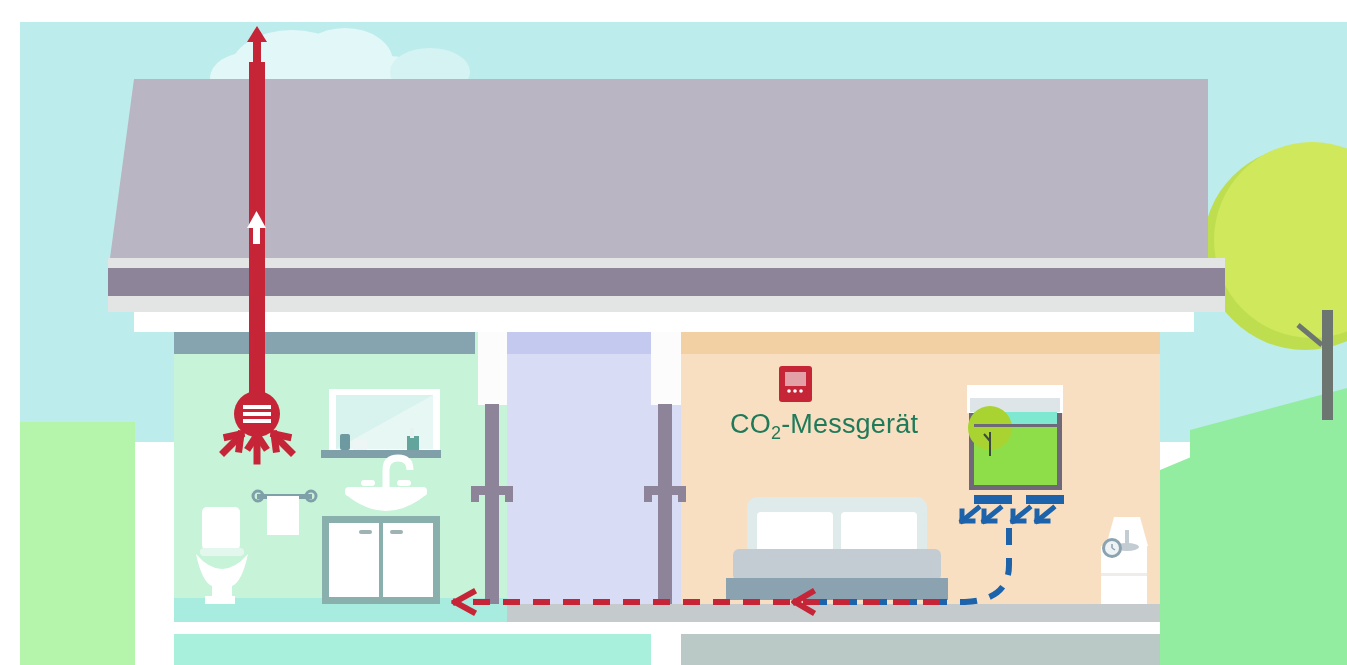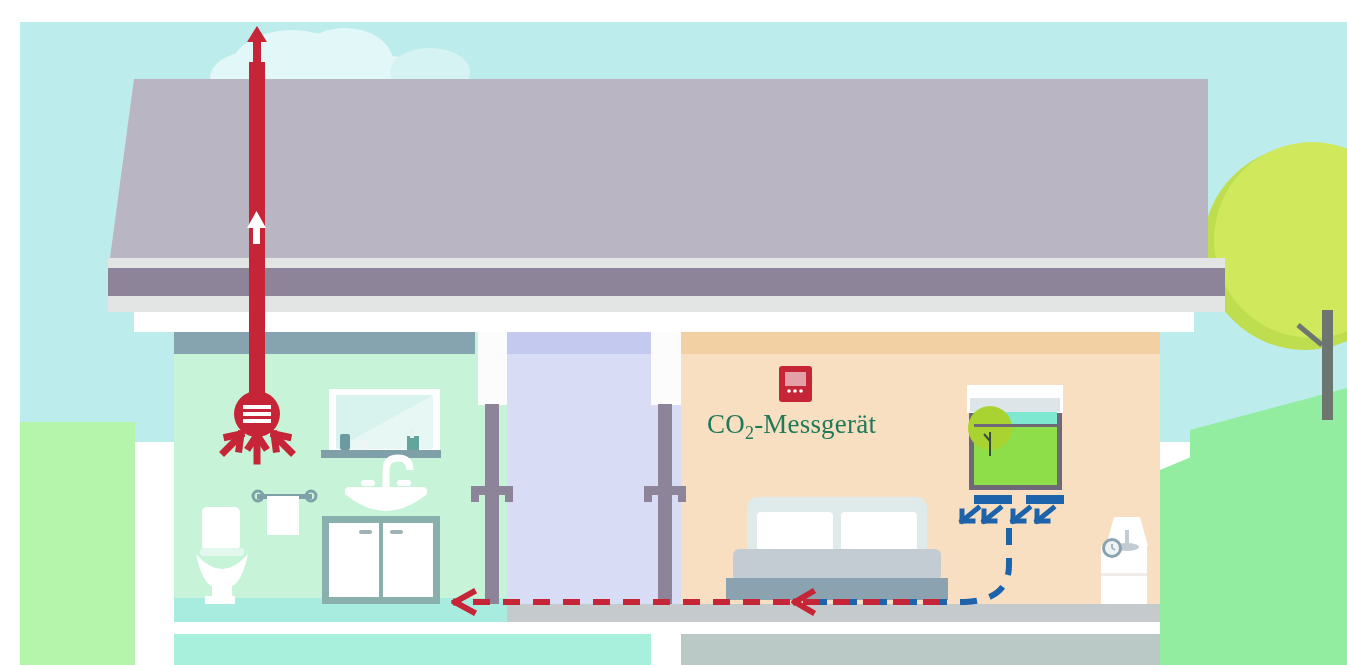"CO2-Messgerät" .lbl { font-family: Liberation Serif, serif -> Liberation Sans, sans-serif; margin-left: none -> 23px }
